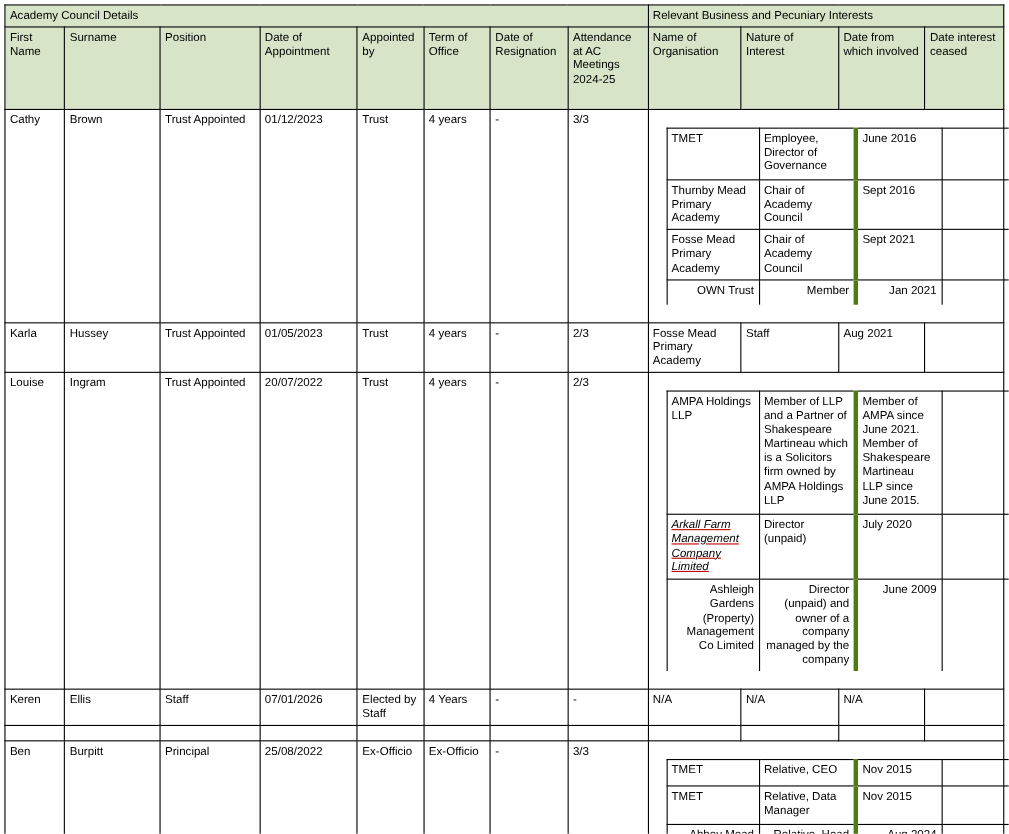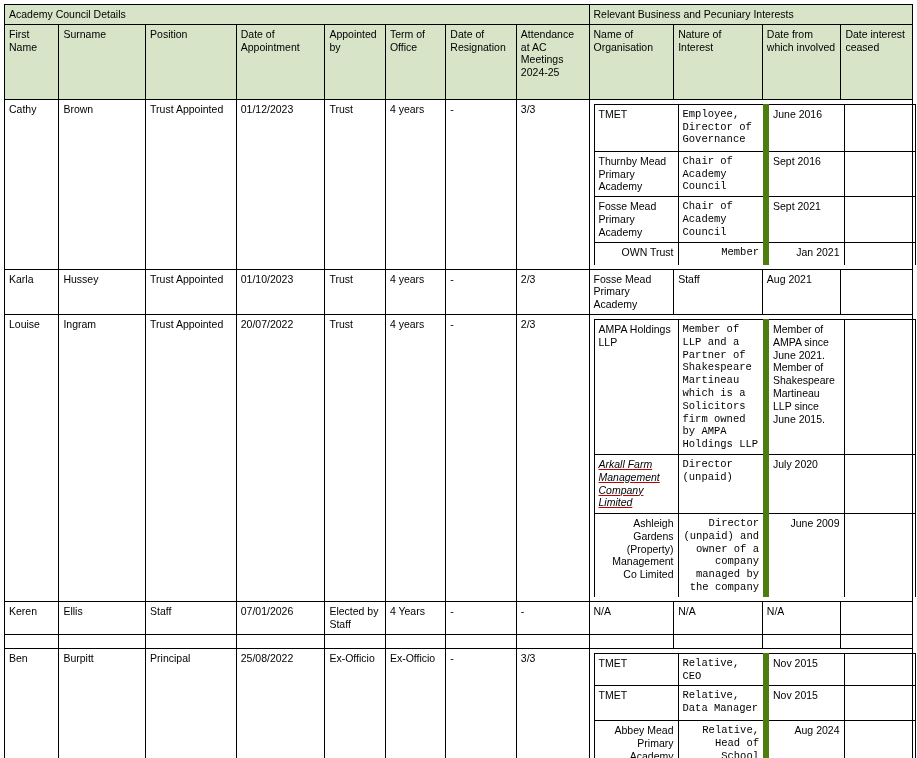"TMET" .cell-nopad { padding: 4px !important -> 16px !important }
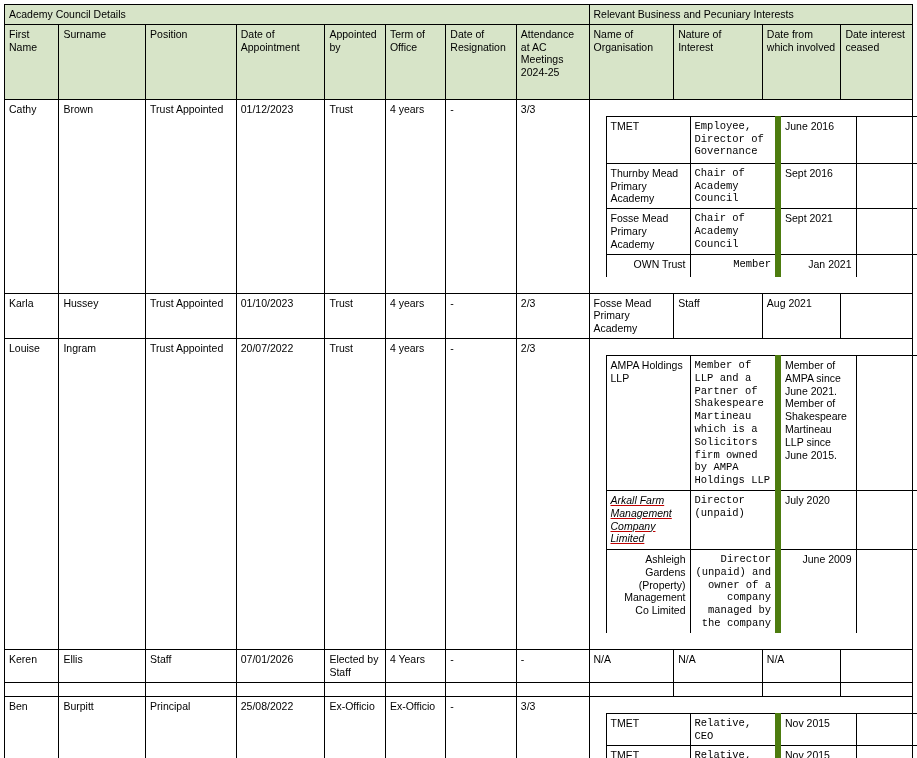"Employee, Director of Governance" .nested td.c2 { border-right: 6px solid #4d7c0f -> 4px solid #4d7c0f; font-family: Liberation Mono, monospace -> none }
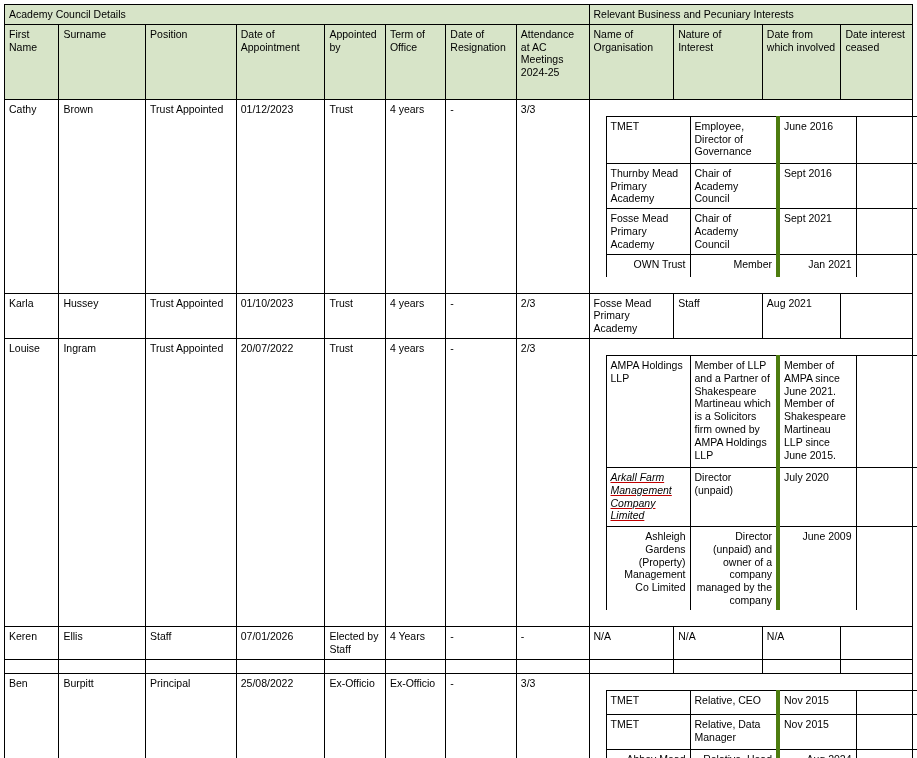"01/10/2023" td { text: 01/10/2023 -> 01/05/2023 }
